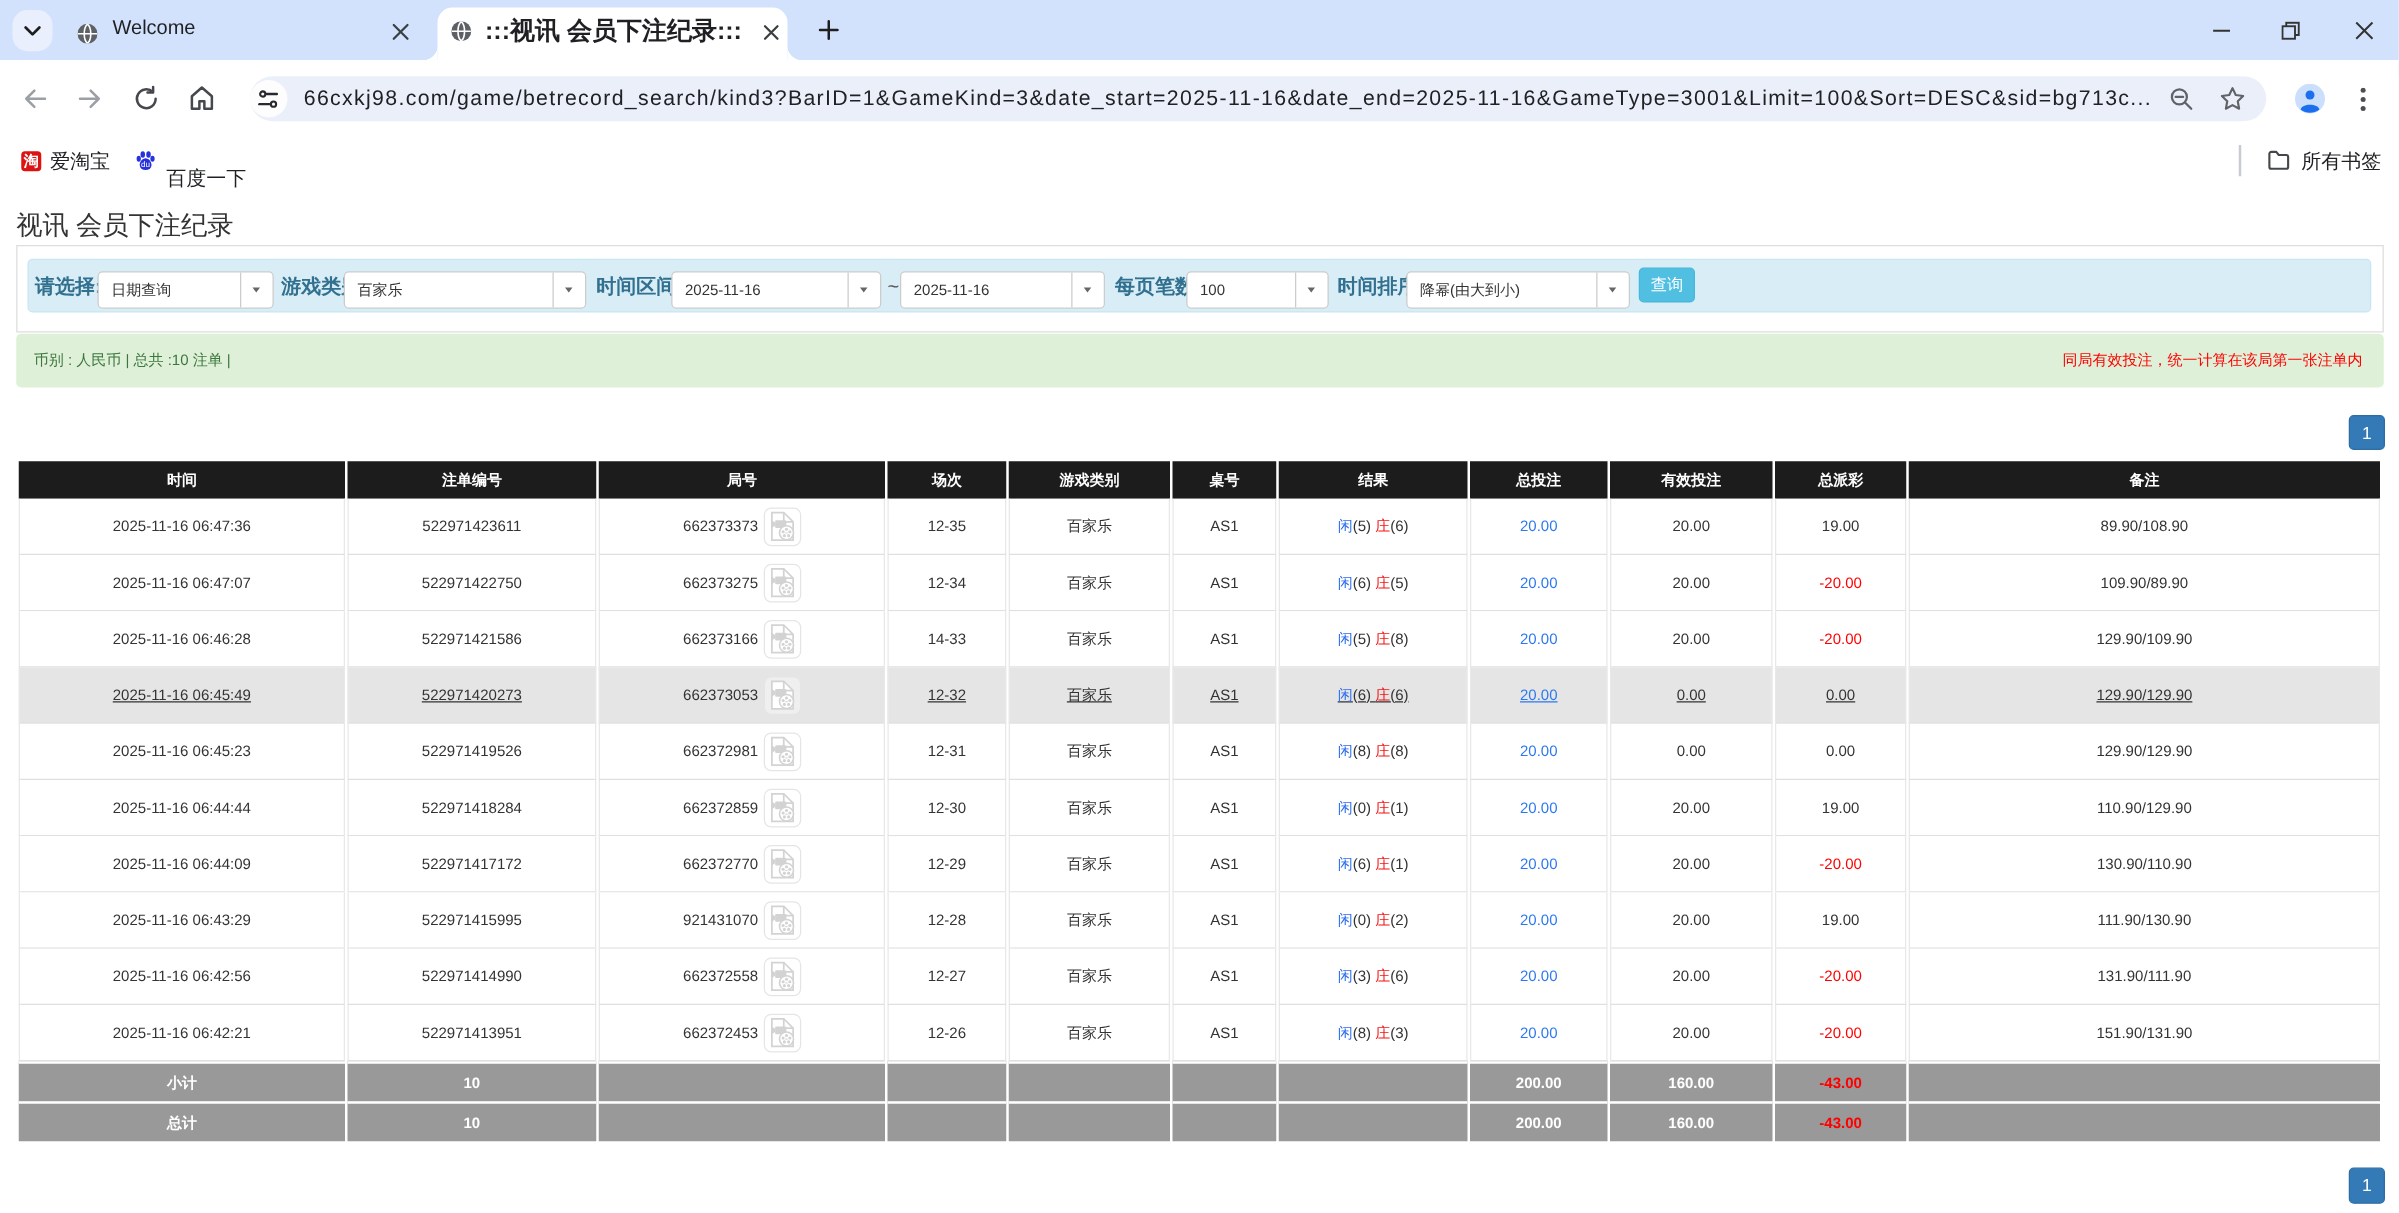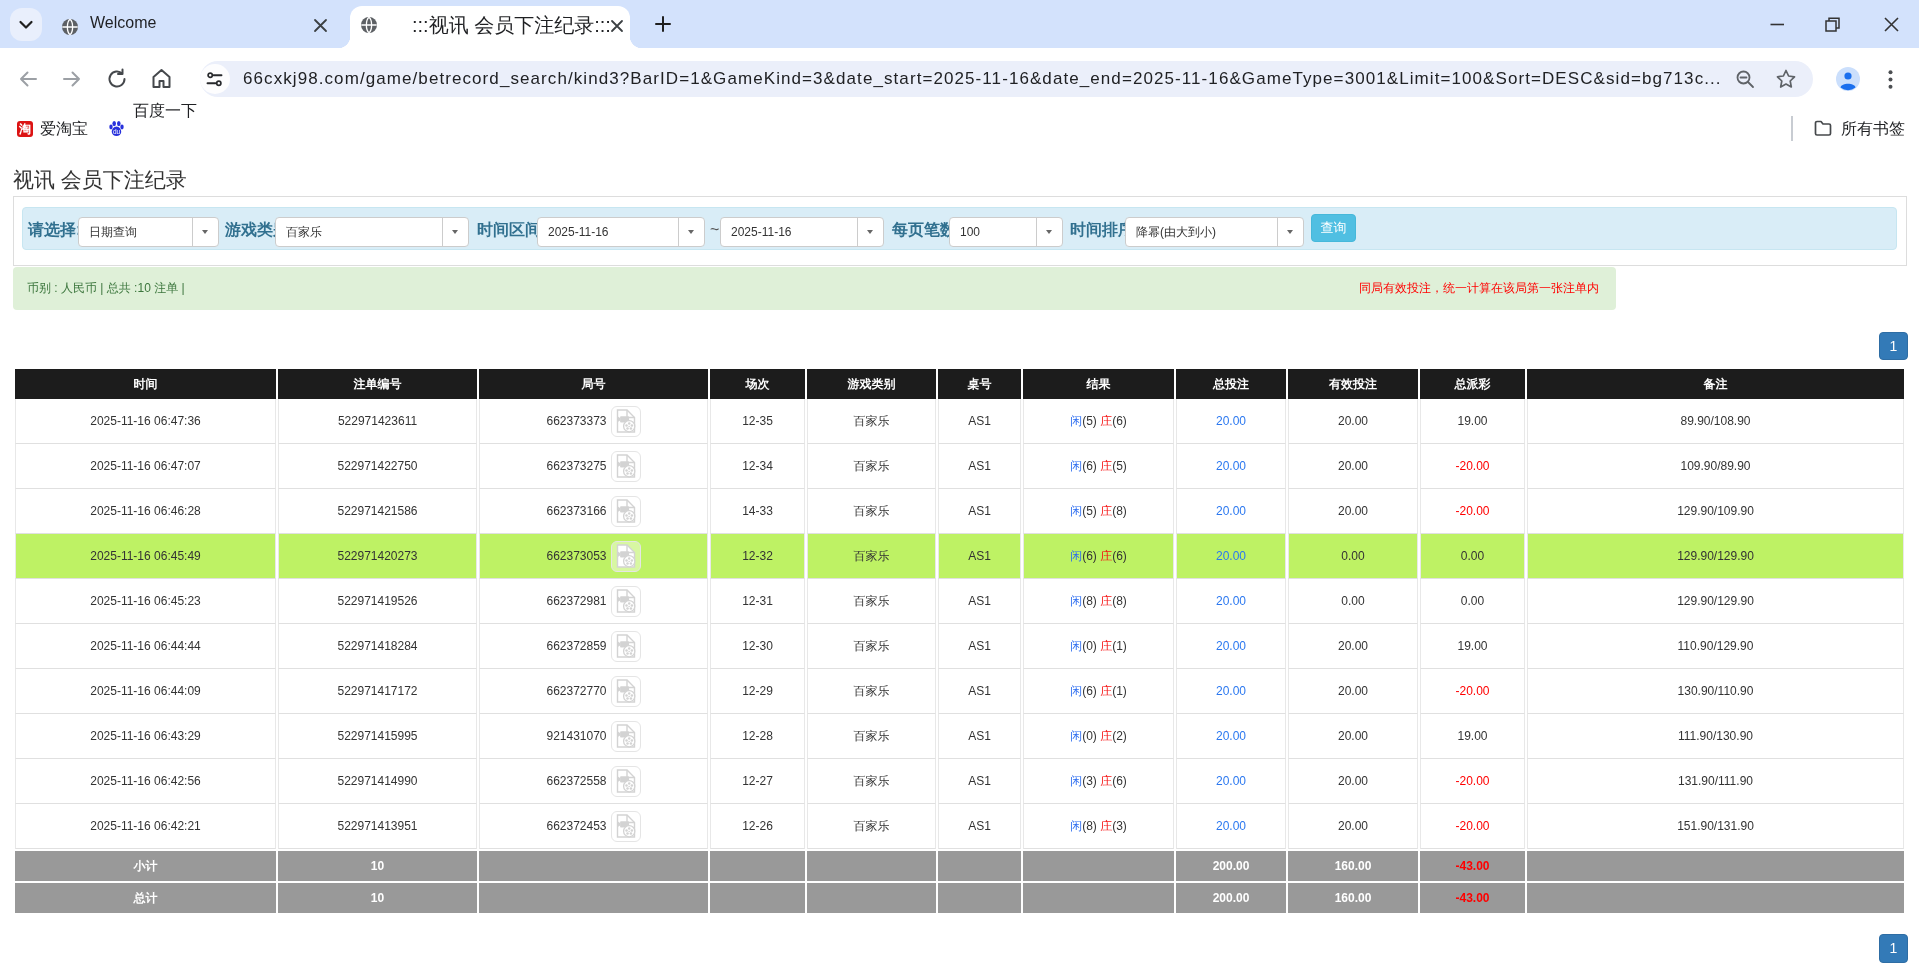":::视讯 会员下注纪录:::" div.abs { font-weight: none -> bold; left: 412px -> 388px }
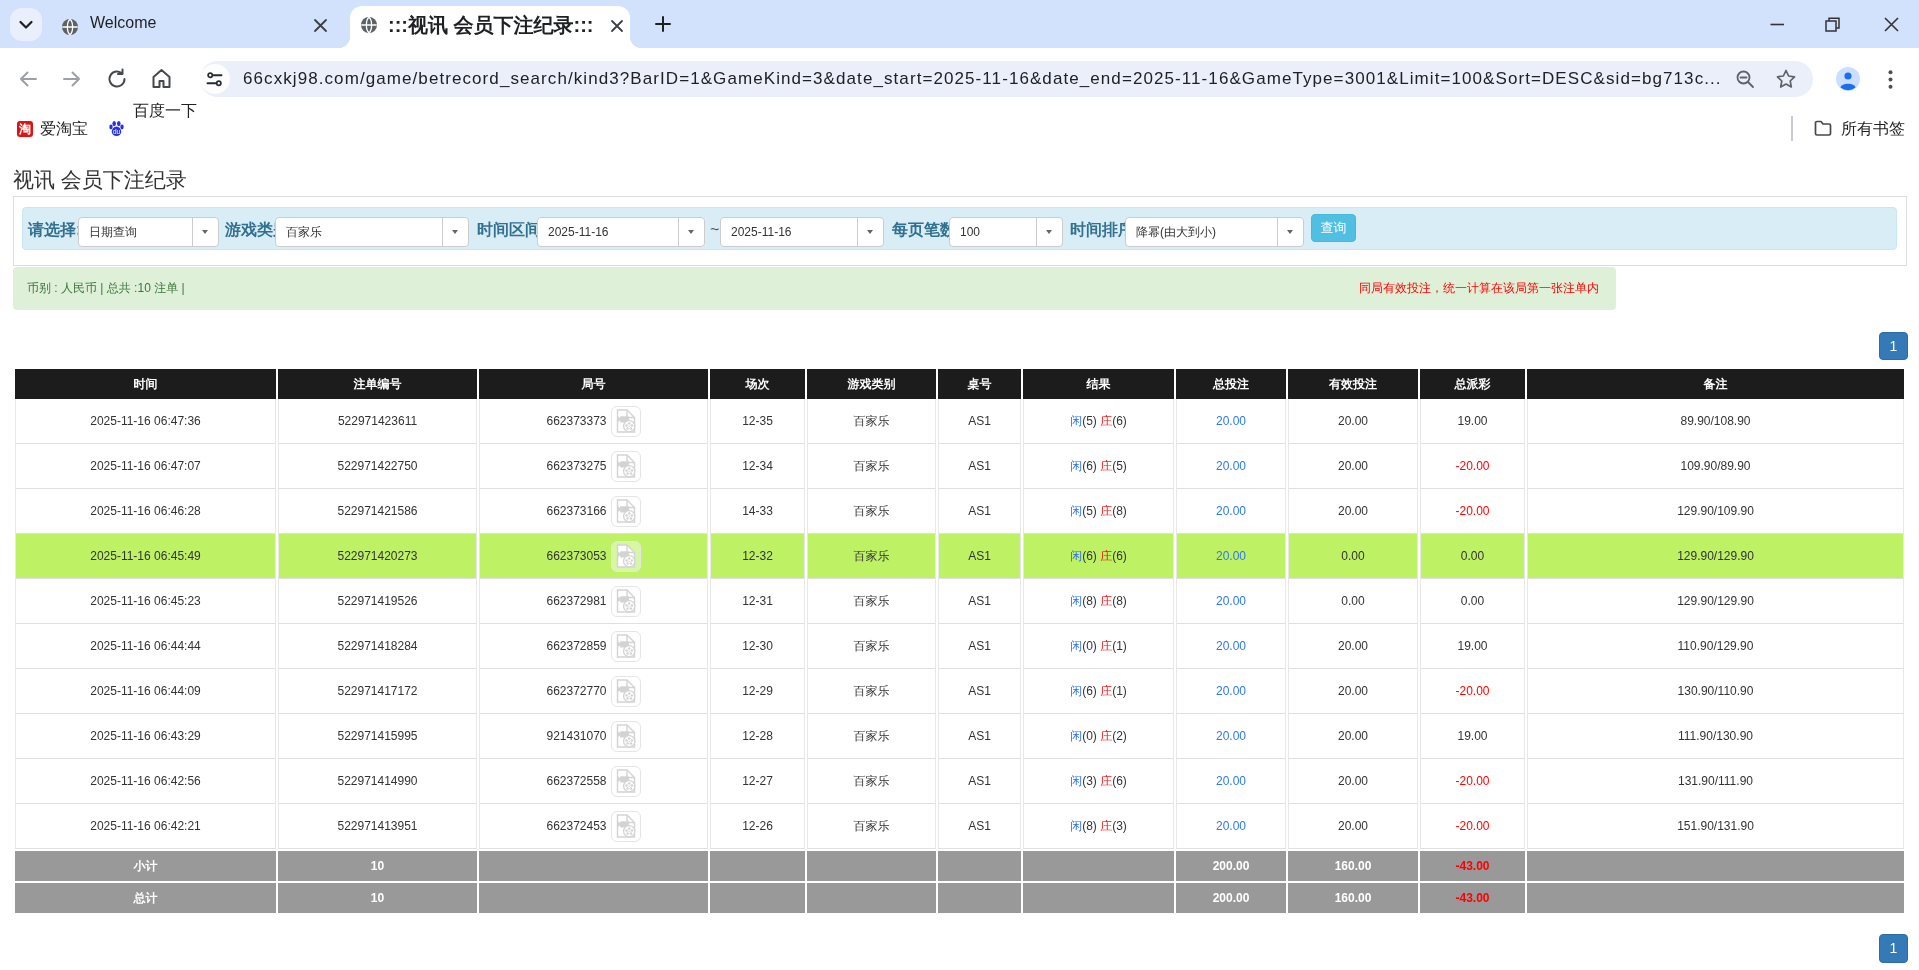"百度一下" div.abs { top: 101px -> 133px }
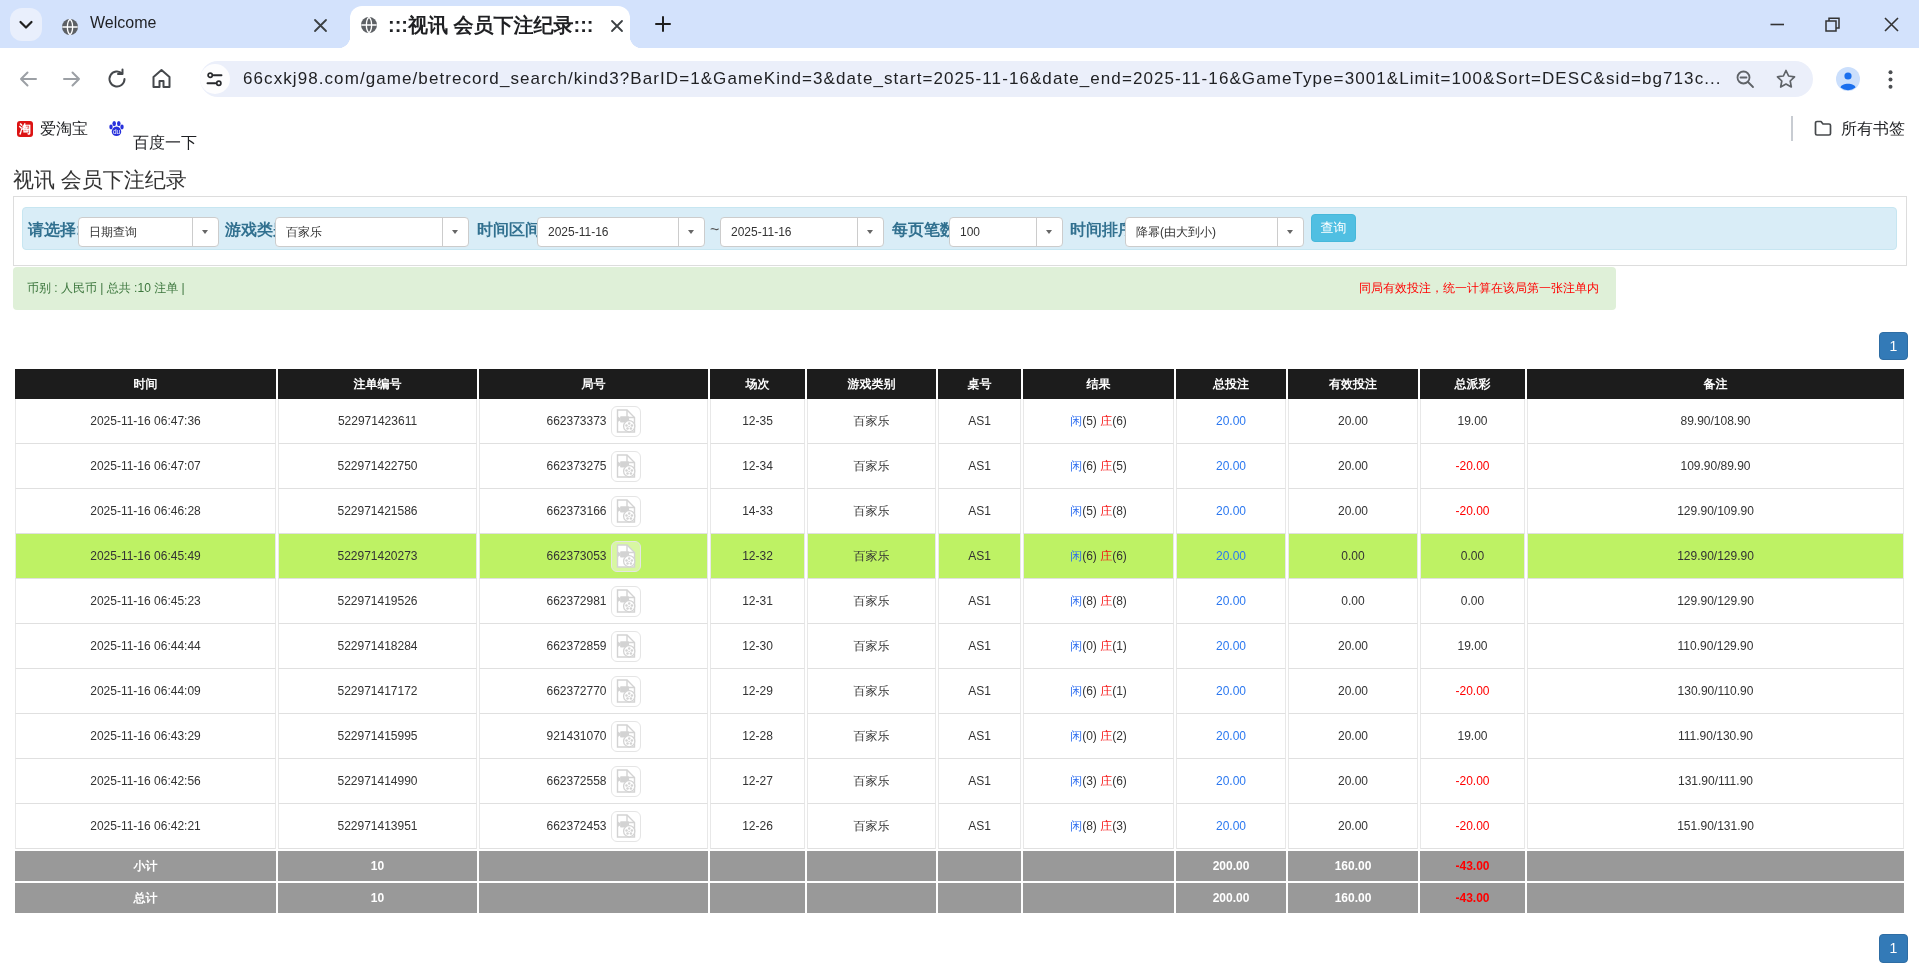"币别 : 人民币 | 总共" #greenbar { width: 1603px -> 1894px }
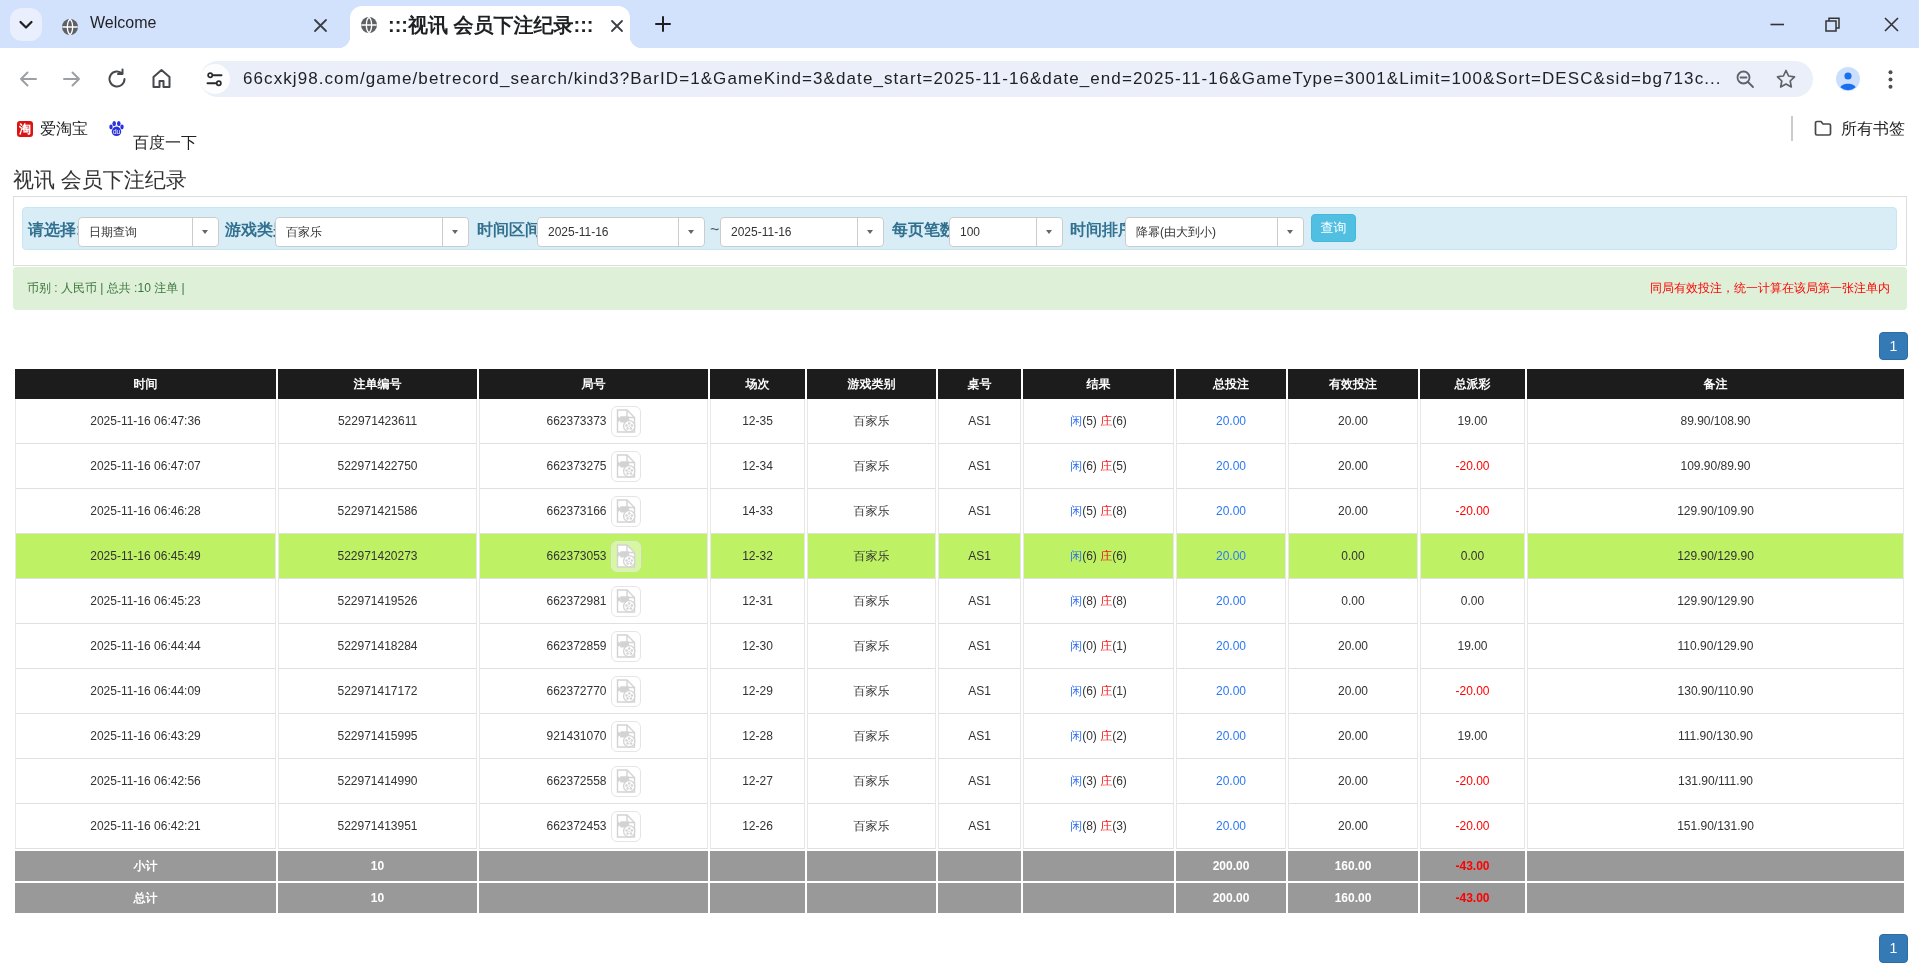"2025-11-16 06:45:49" #btable tr.hl td { background: #bef264 -> #e5e5e5; text-decoration: none -> underline }
